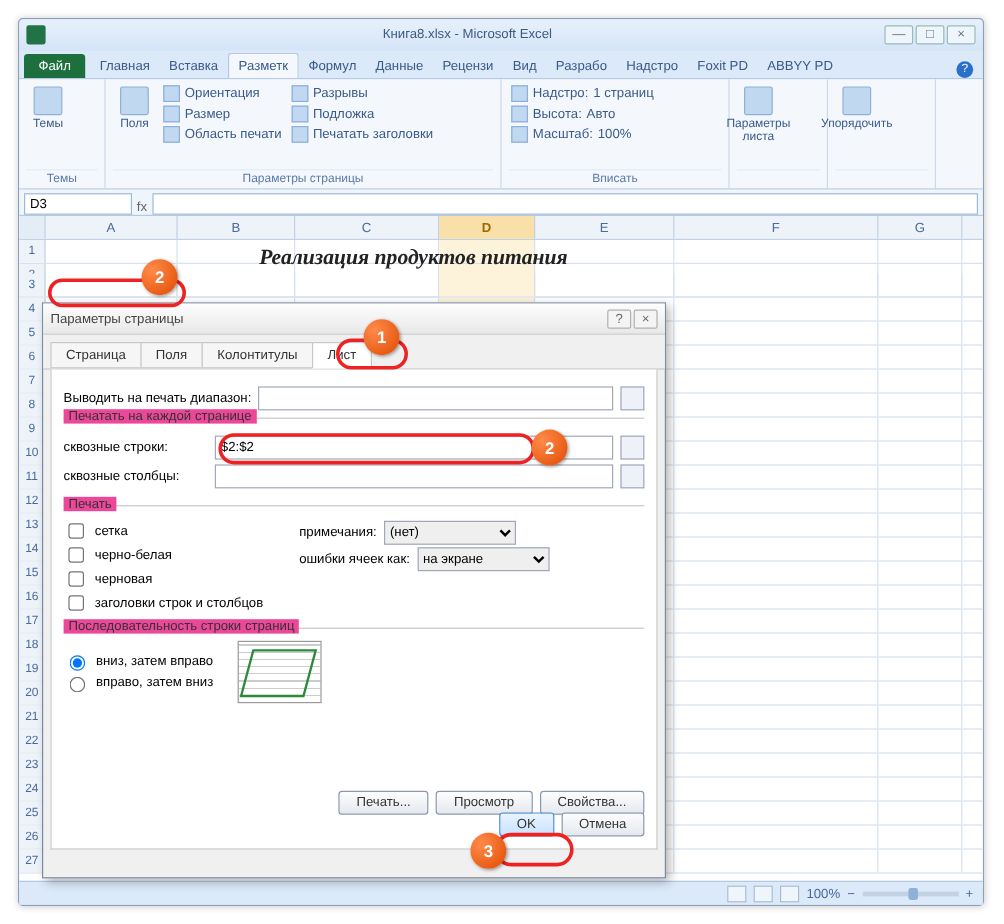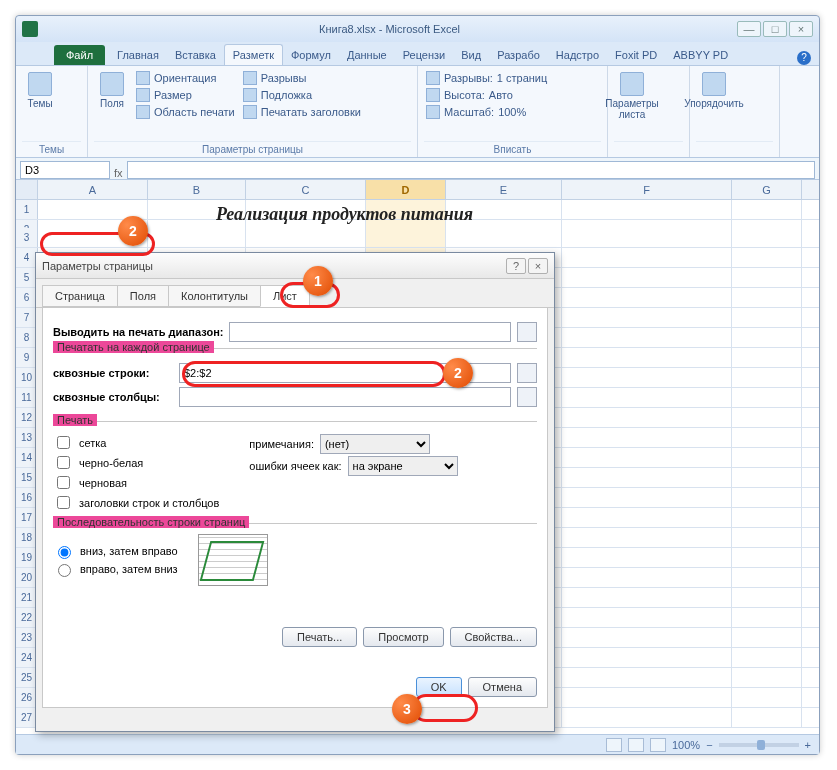"Файл" .tab.file { margin-left: 34px -> none }
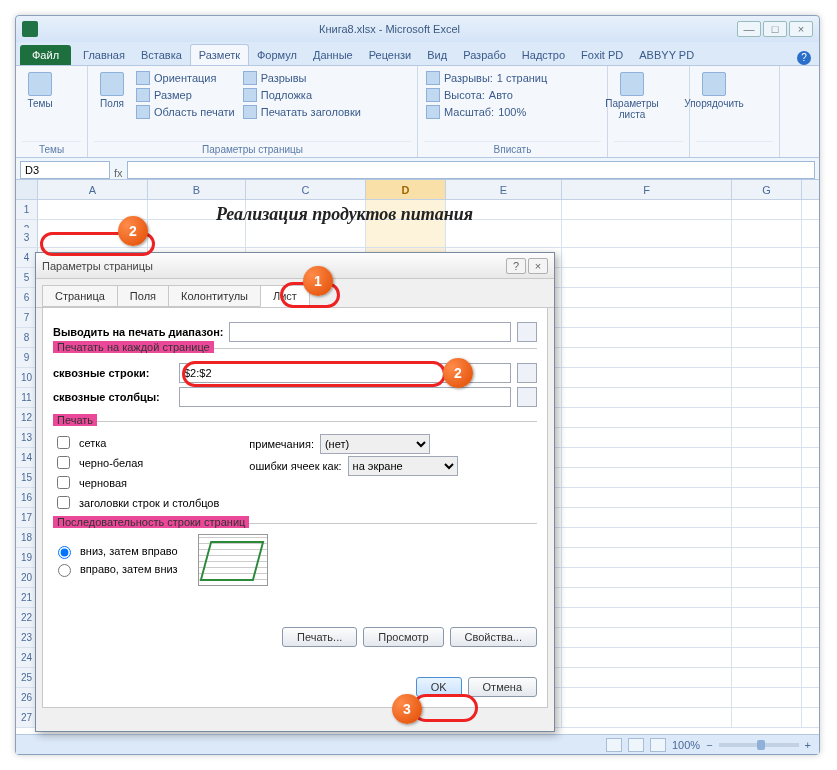"Разрывы:" span { text: Разрывы -> Надстро }
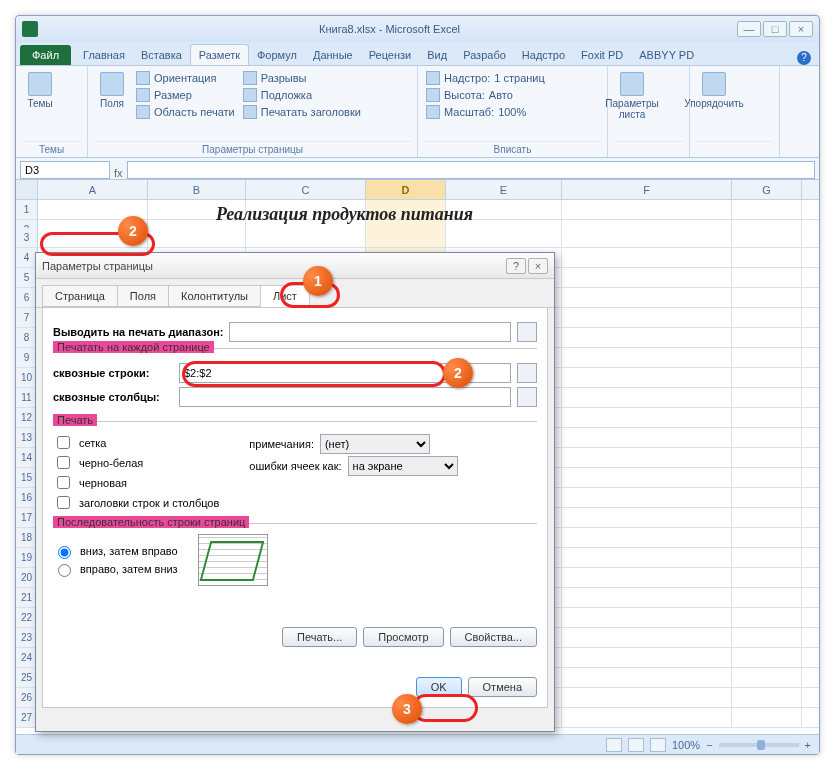"Выводить на печать диапазон:" .drow label { font-weight: bold -> none }
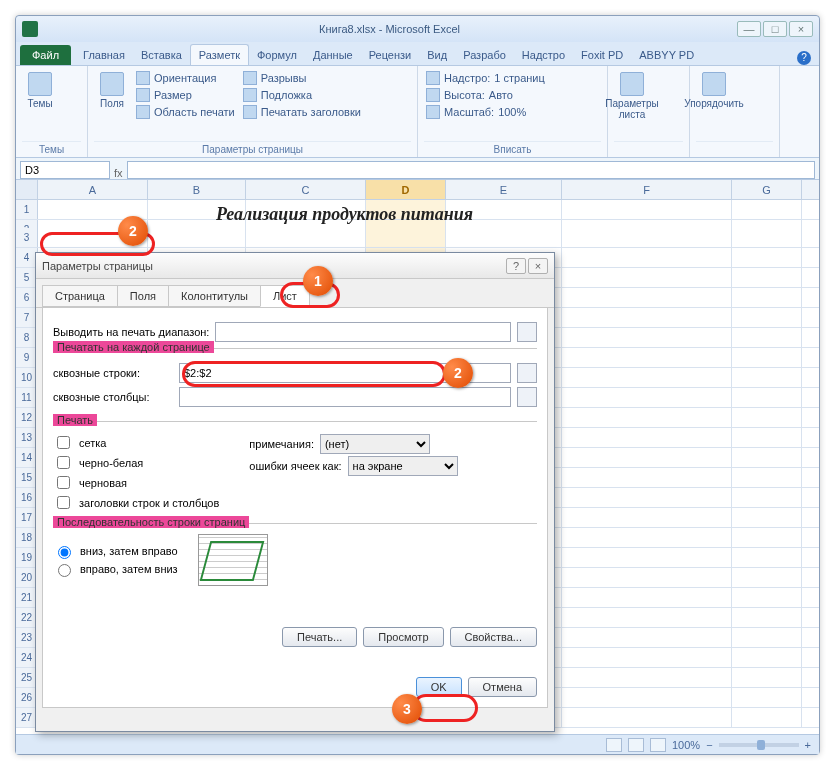"Печать..." .dfooter2 { bottom: 60px -> 28px }
